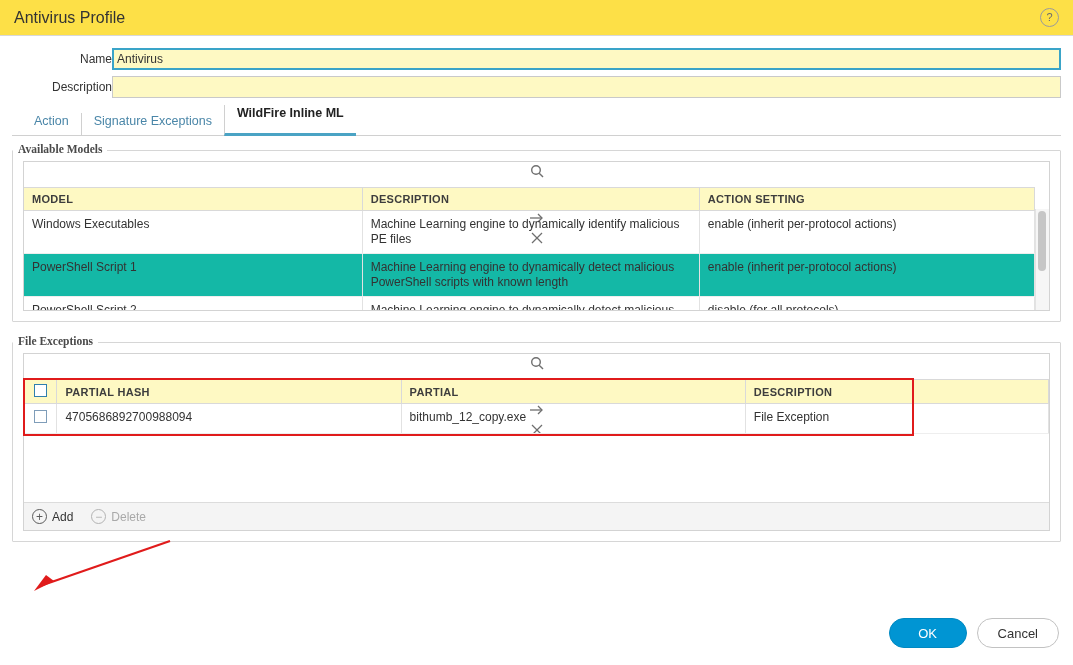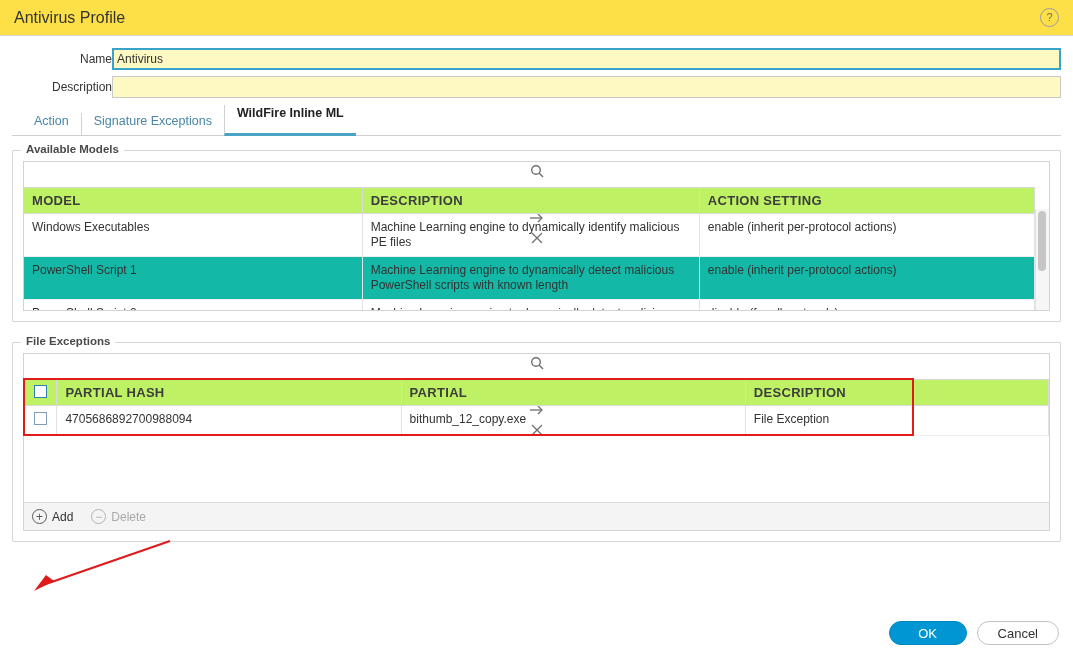"Available Models" .section-legend { font-family: none -> Liberation Serif, serif; left: 8px -> 0 }
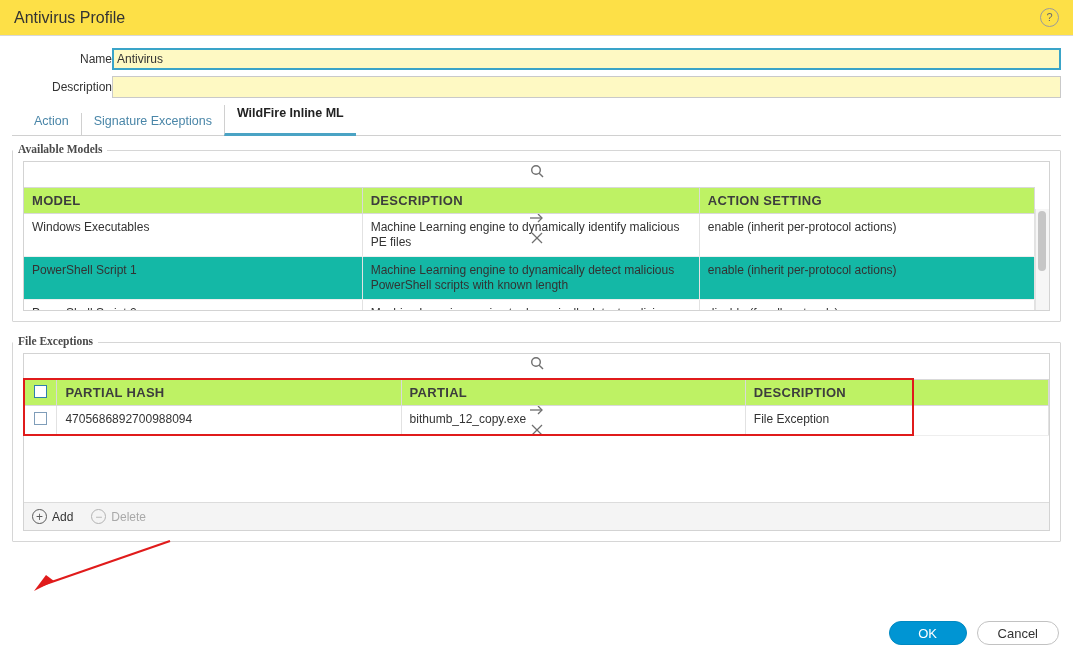"MODEL" table.grid th { background: #bef264 -> #fef9c3; font-size: 13px -> 11px }
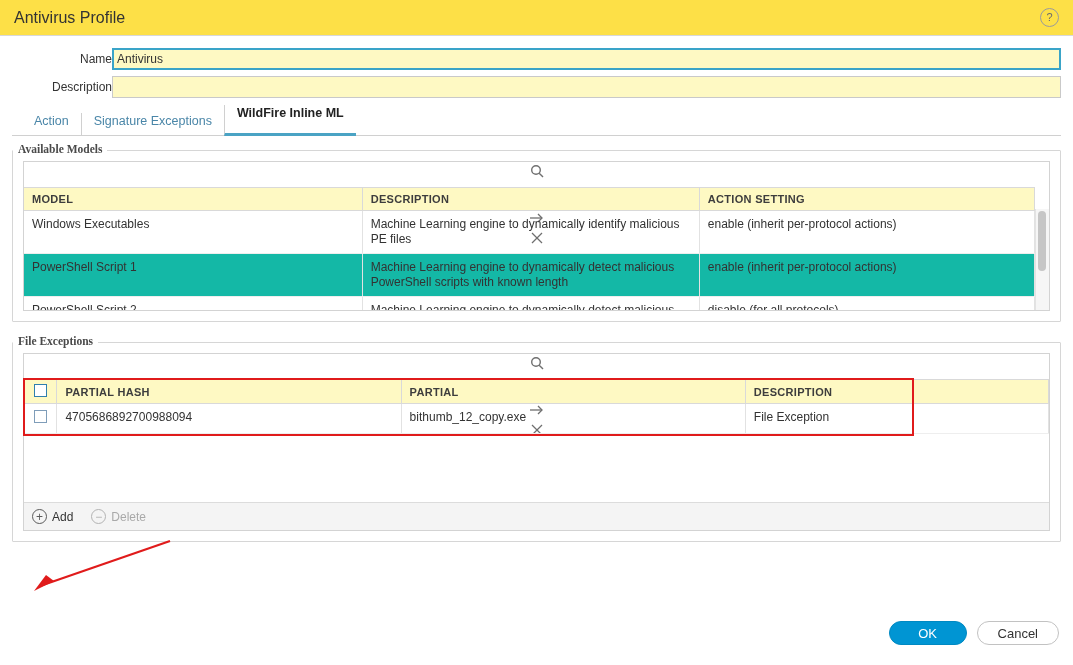"OK" .btn { height: 24px -> 30px }
